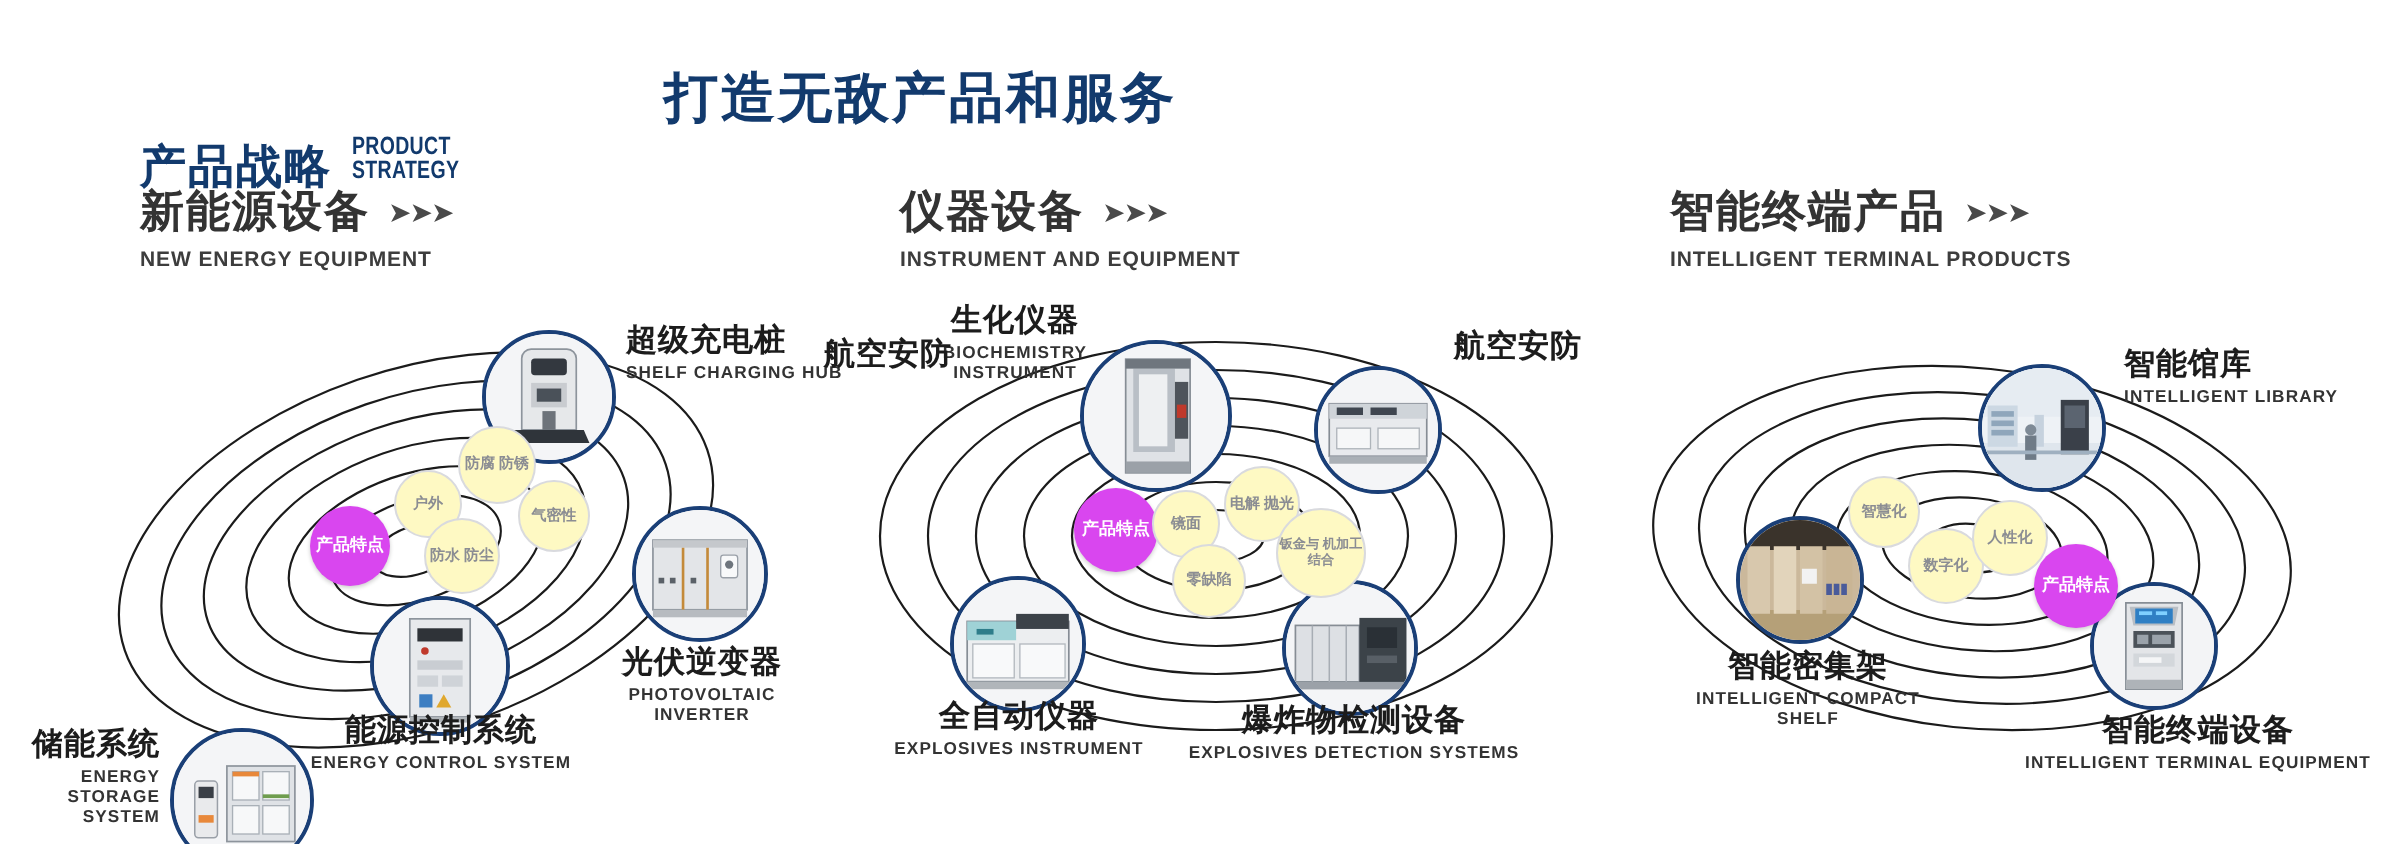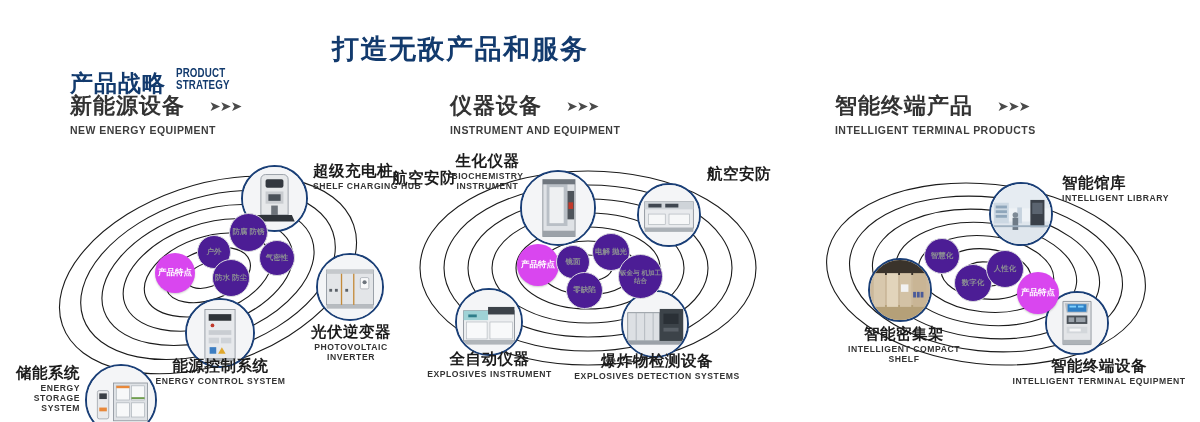"新能源设备" .sec-cn { gap: 24px -> 9px }
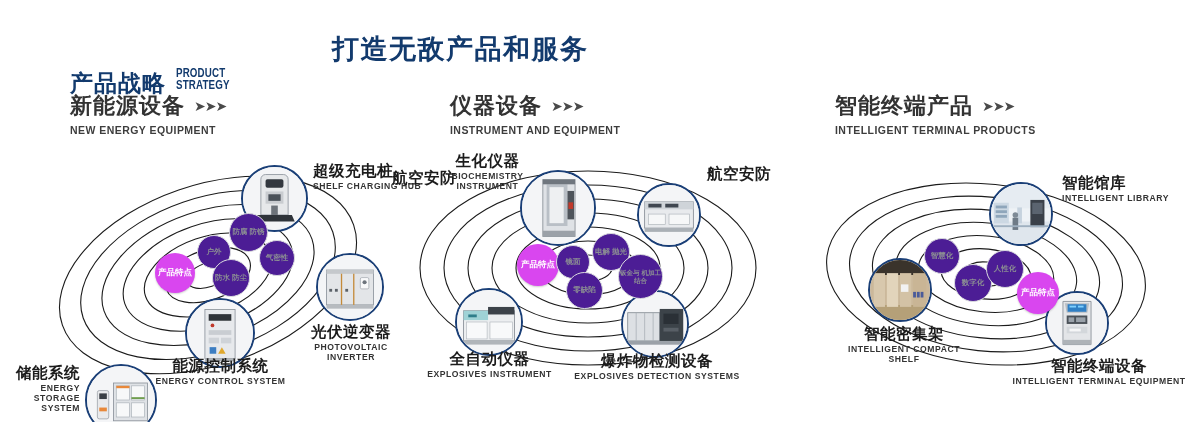"生化仪器" div.cluster { left: 380px -> 400px }
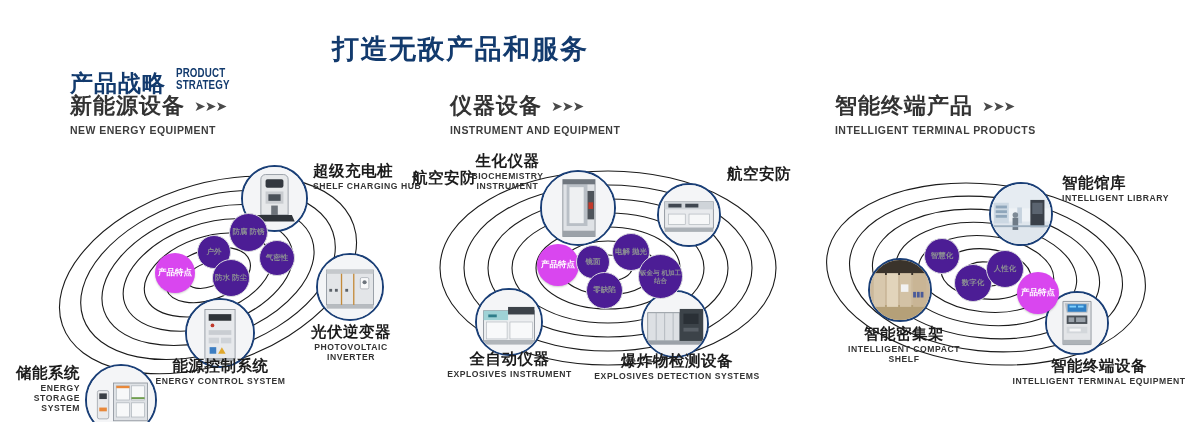"防腐 防锈" .bub { background: #4c1d95 -> #fef9c3 }
